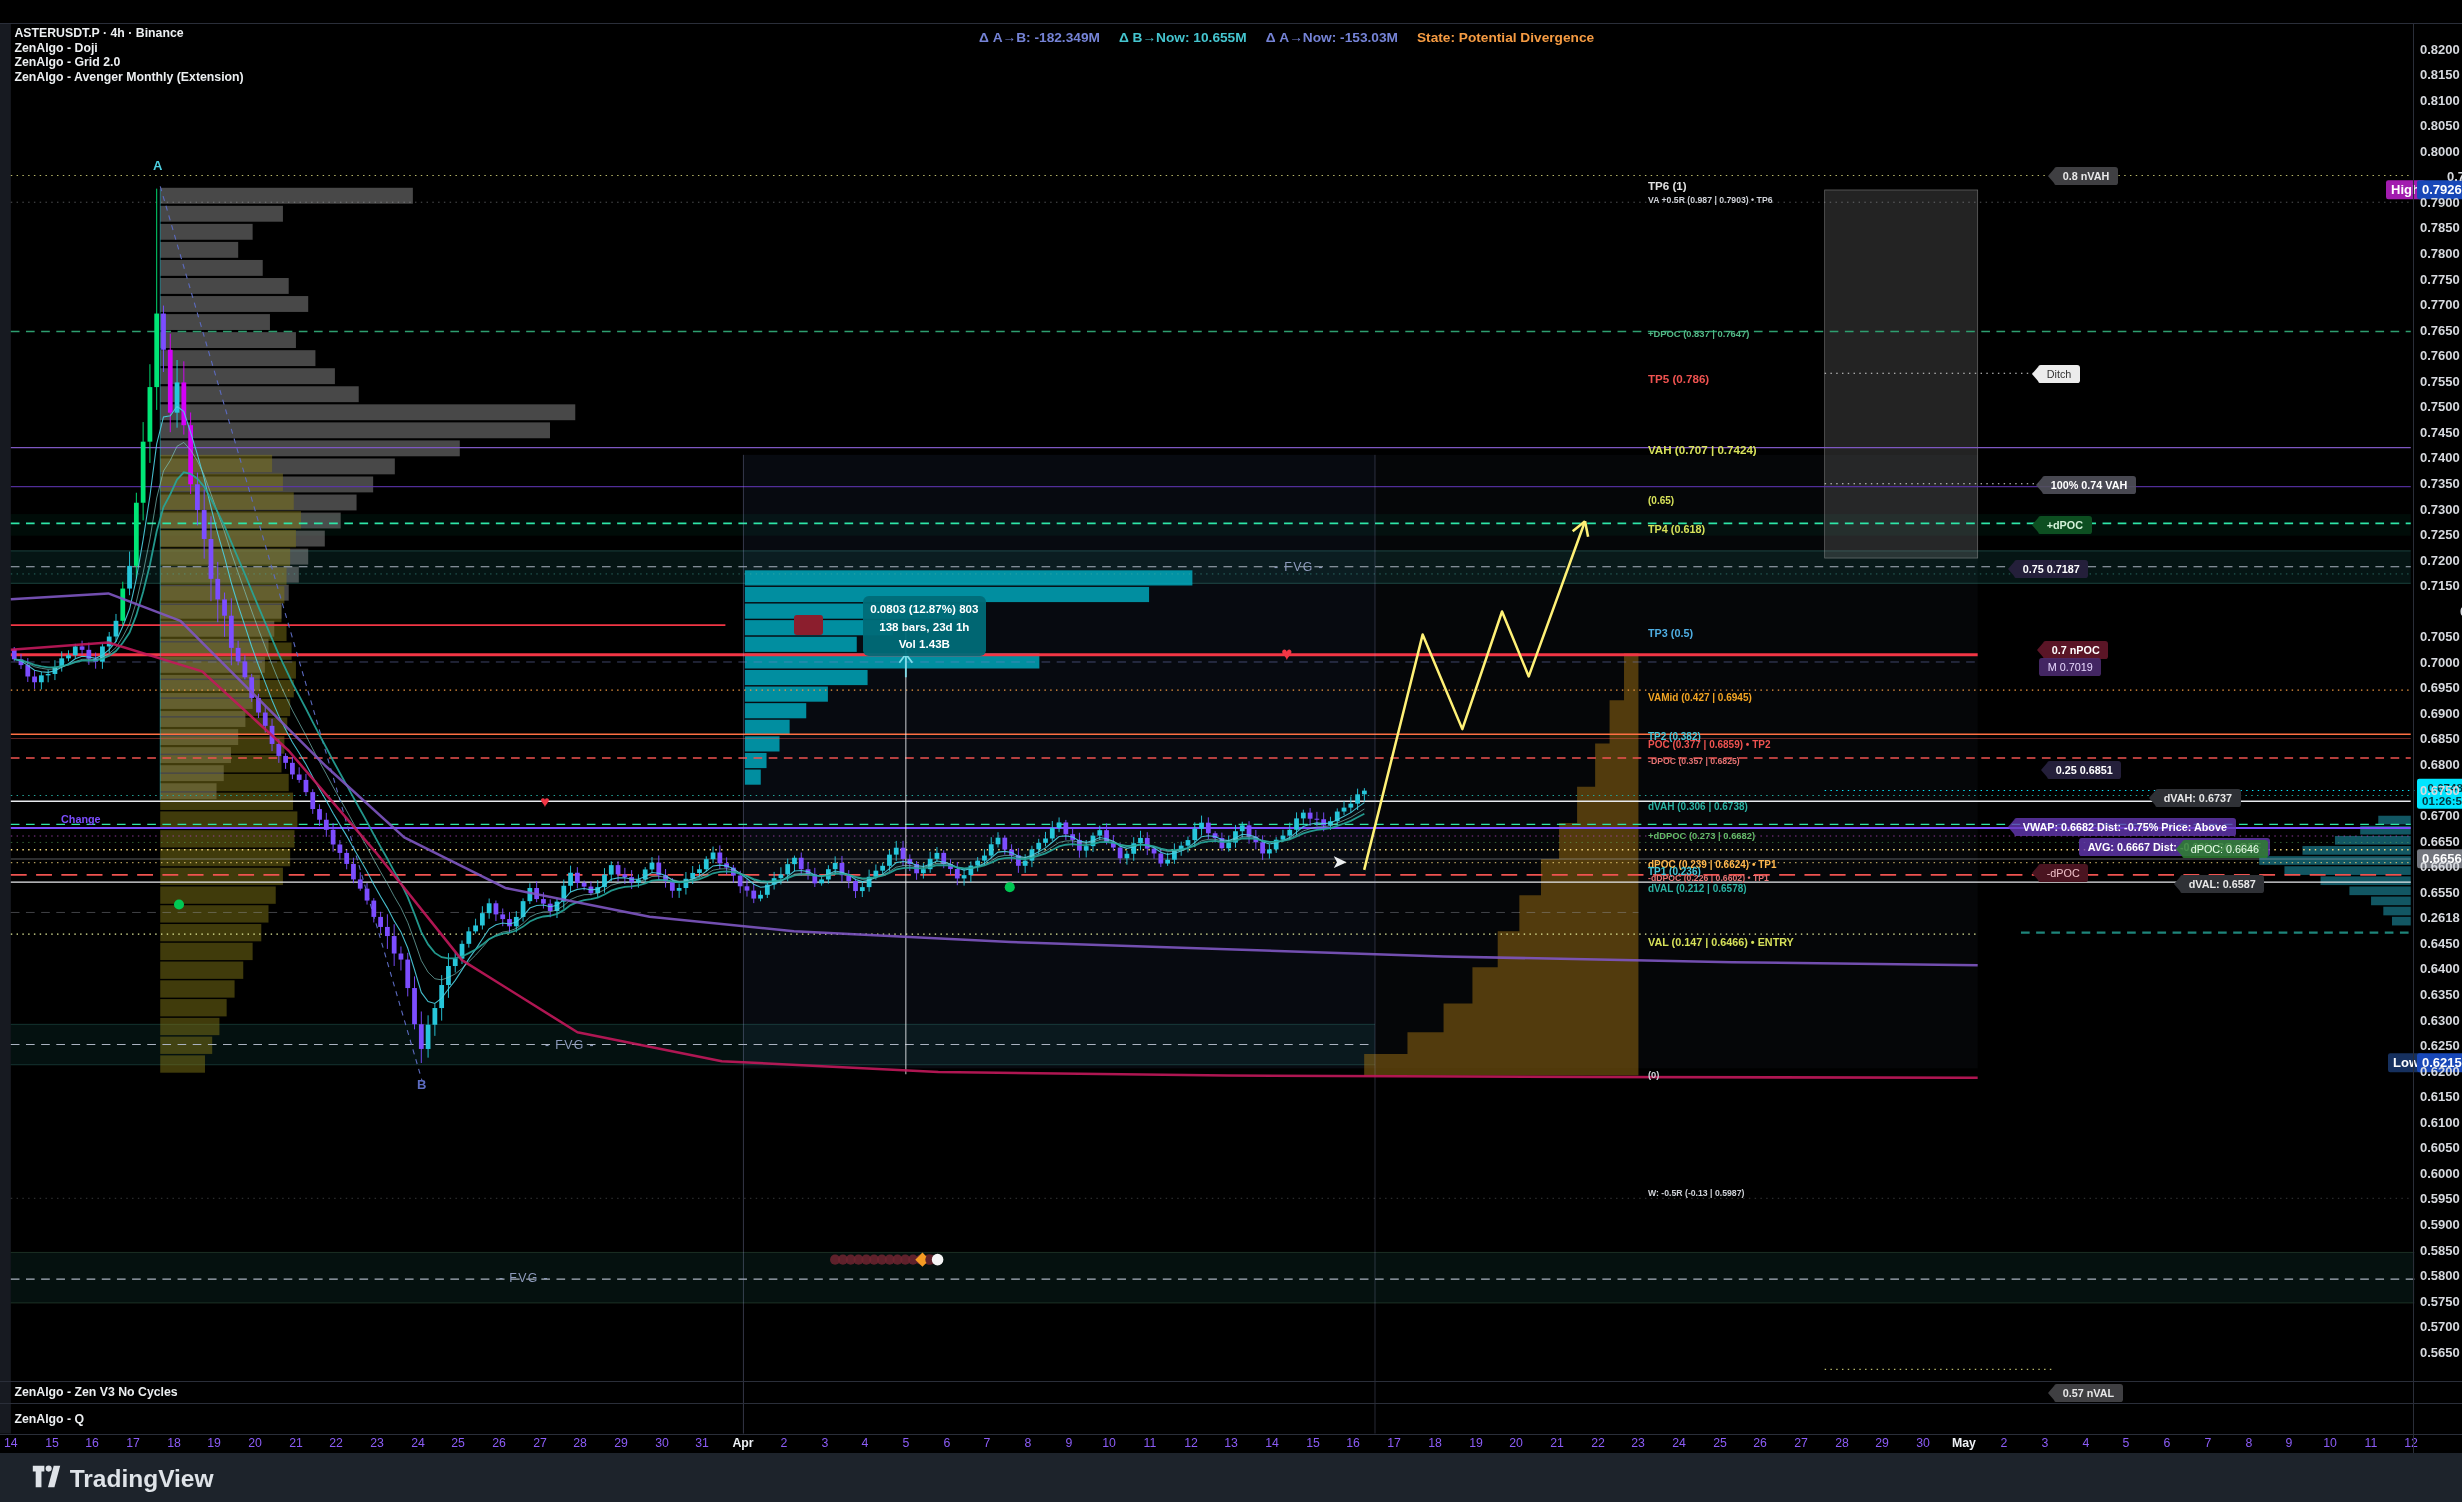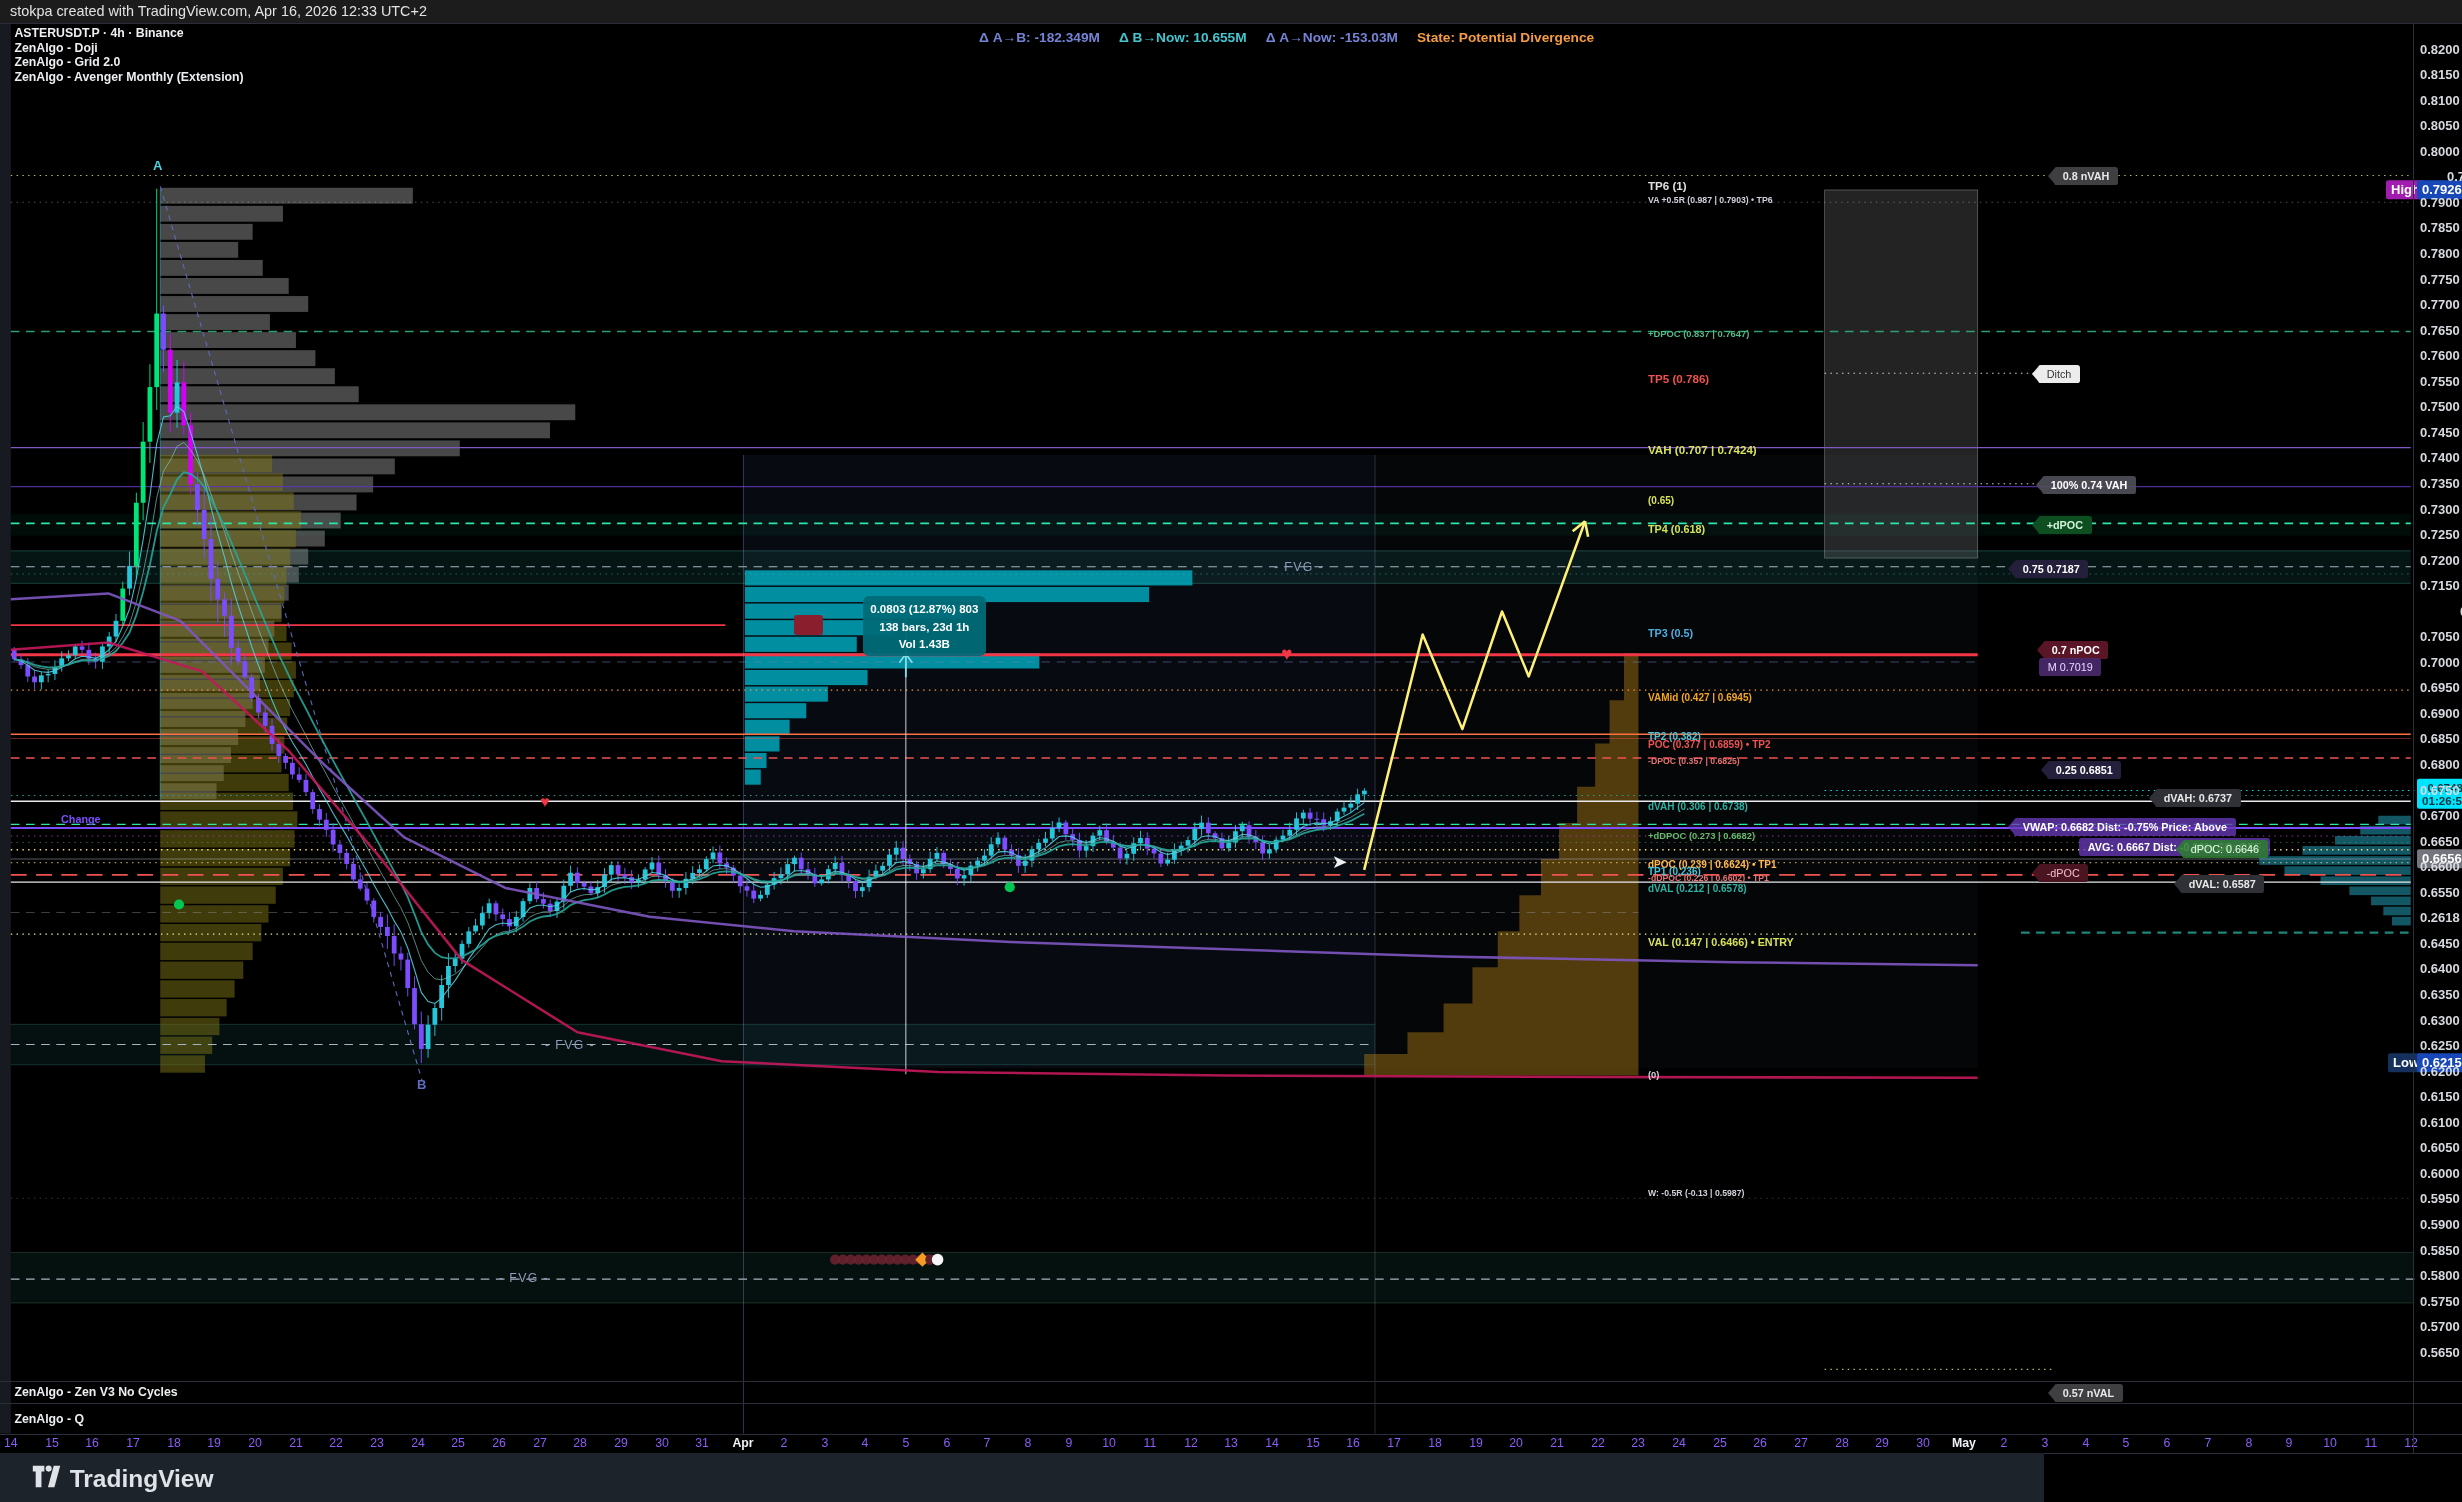"stokpa created with TradingView.com, Apr" div.topbar { html: <div> <span>stokpa created with TradingView.com, Apr 16, 2026 12:33 UTC+2</span> </div> -> none }
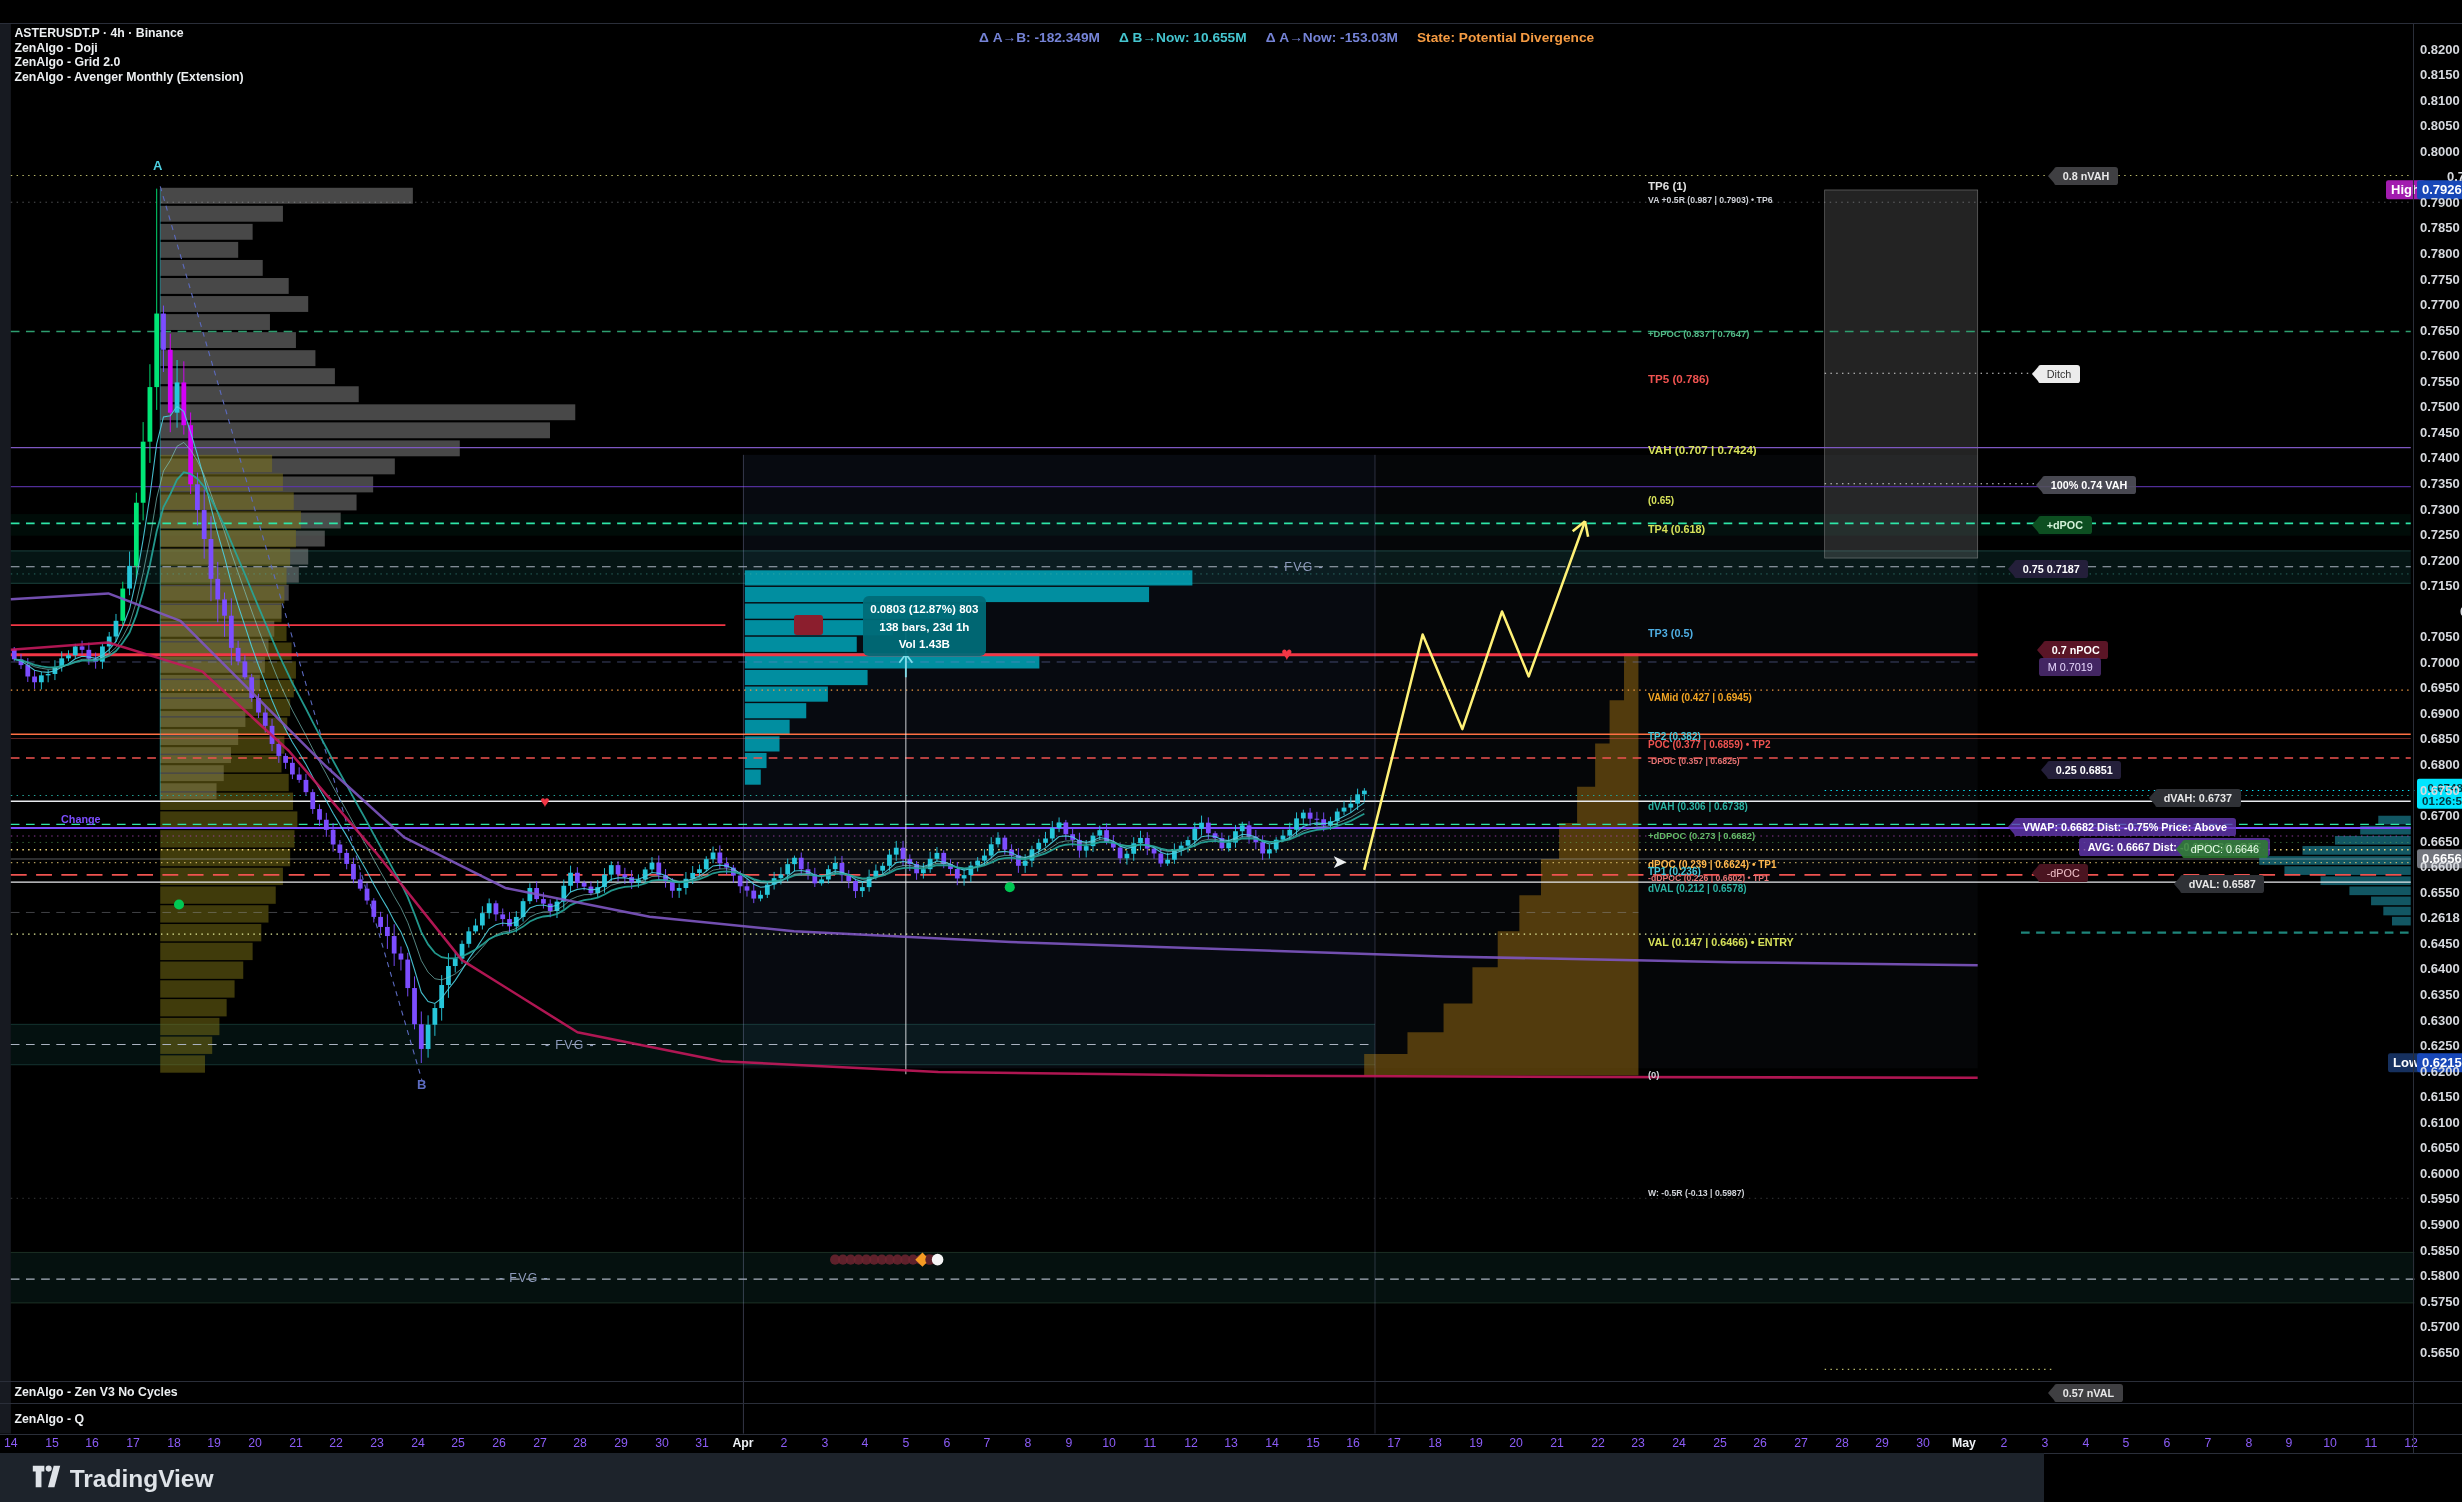"TradingView" .footer { width: 2044px -> 2462px }
